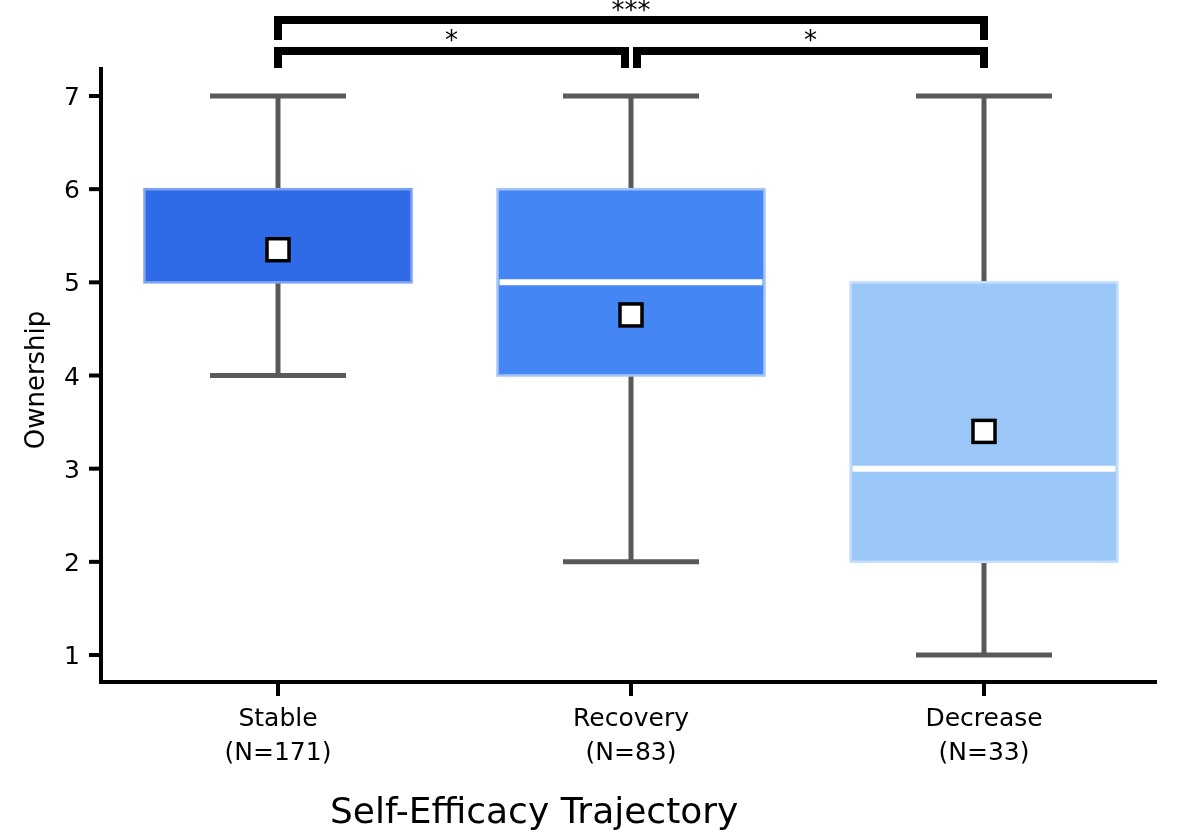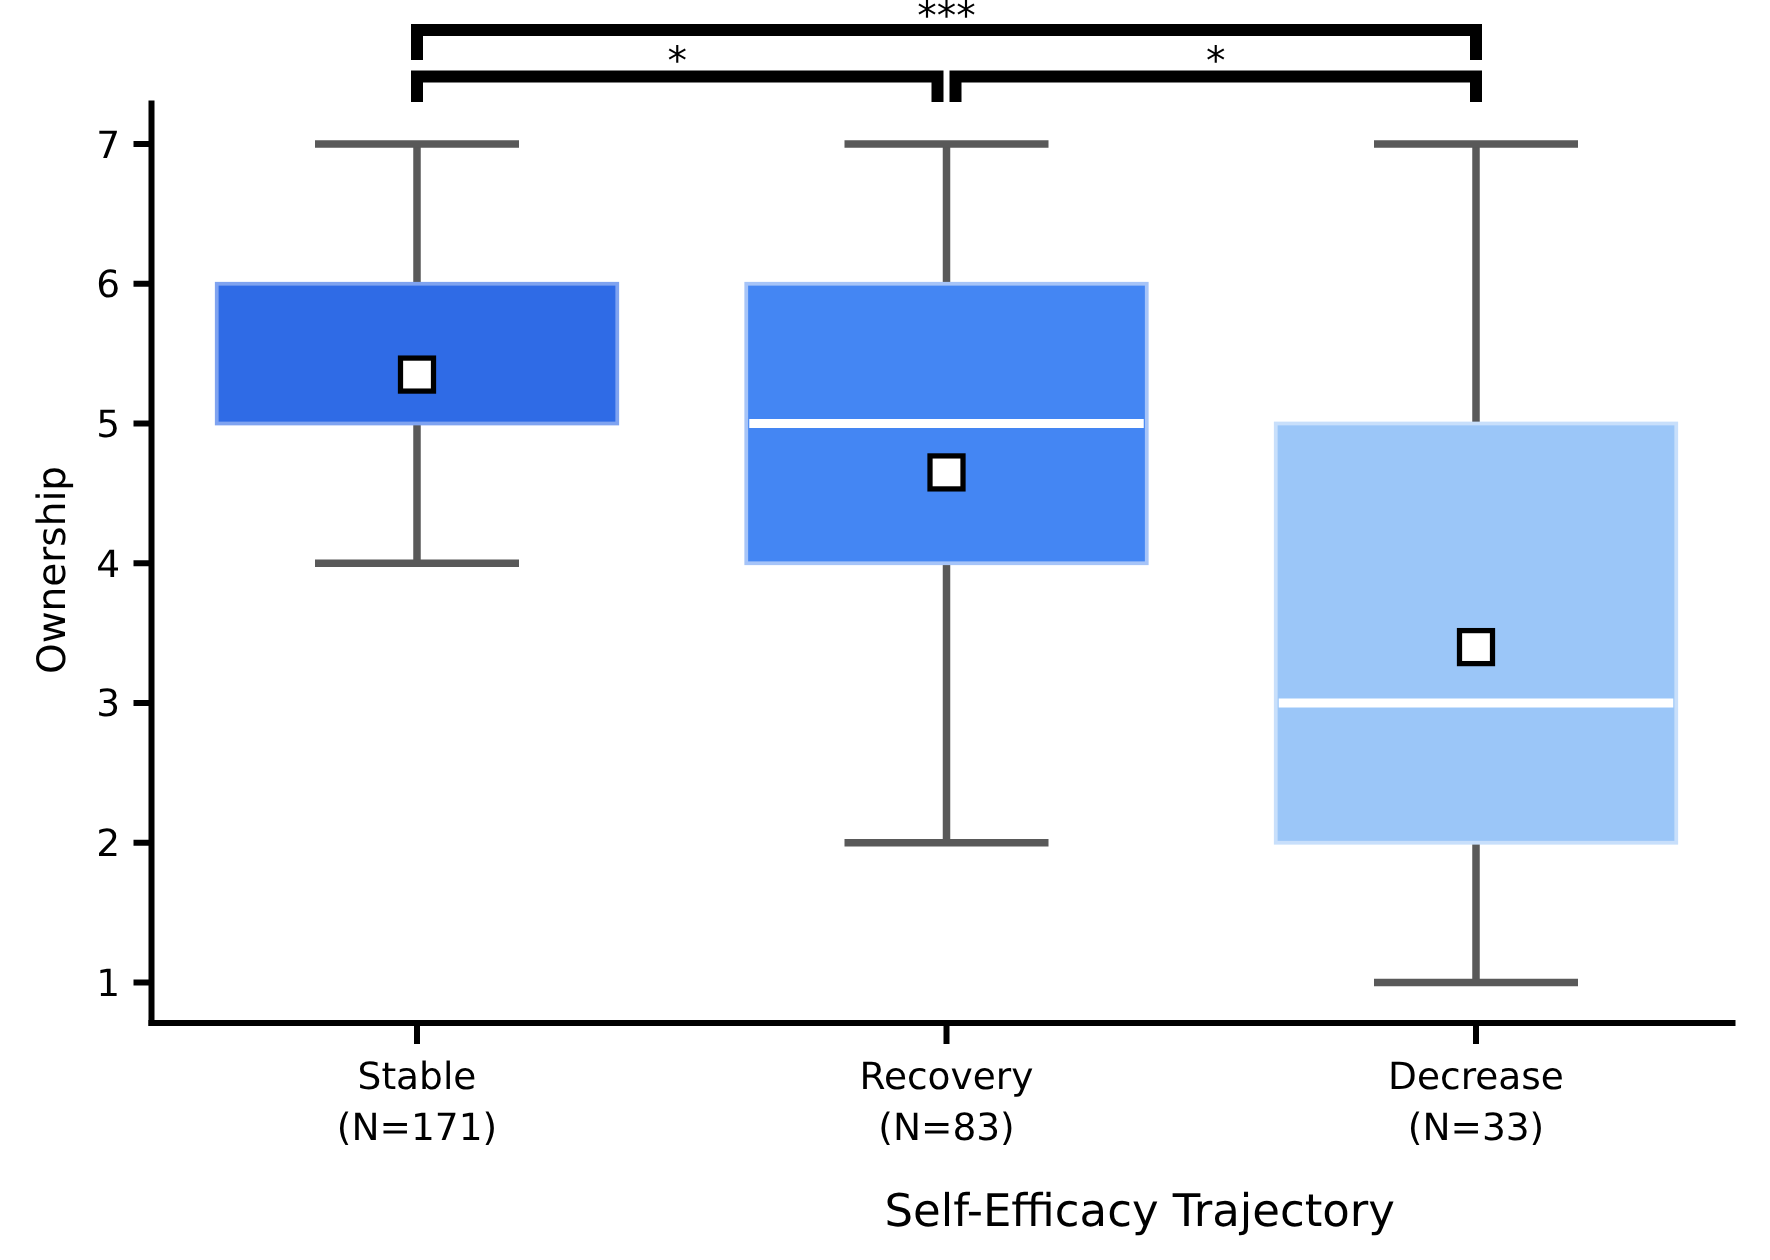"Self-Efficacy Trajectory" .xlabel { font-size: 30px -> 36px; text-align: right -> left }
